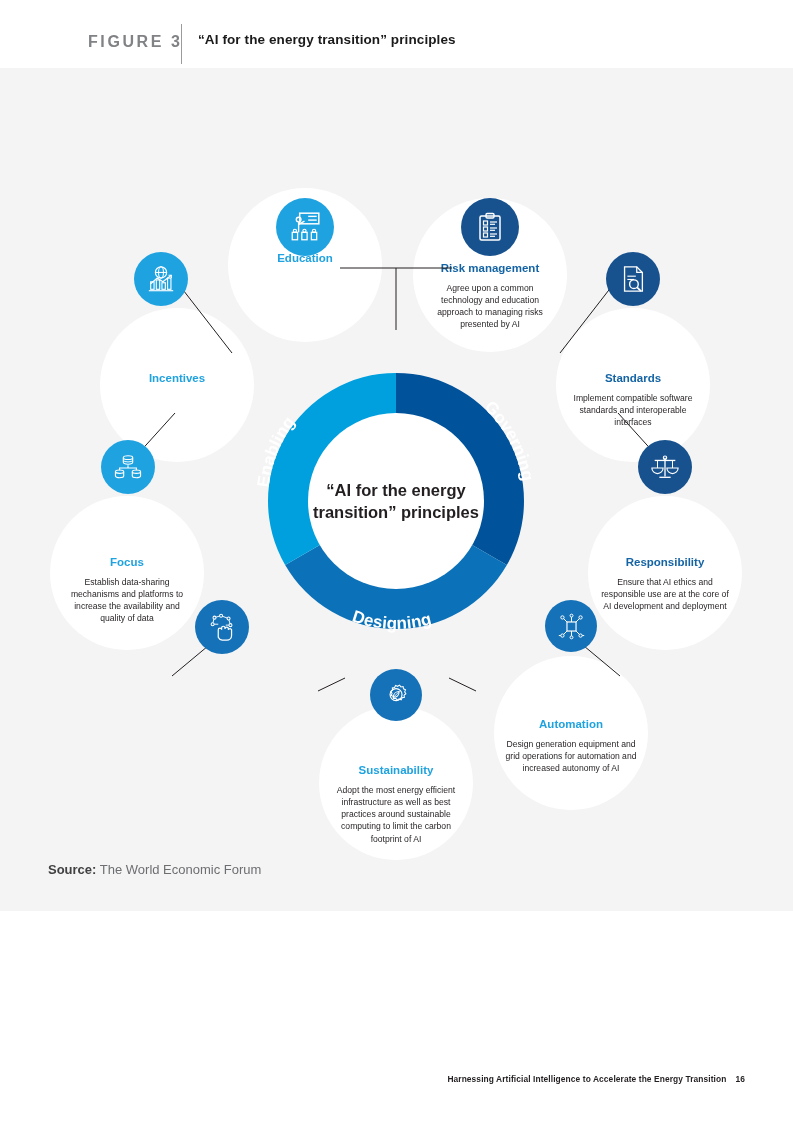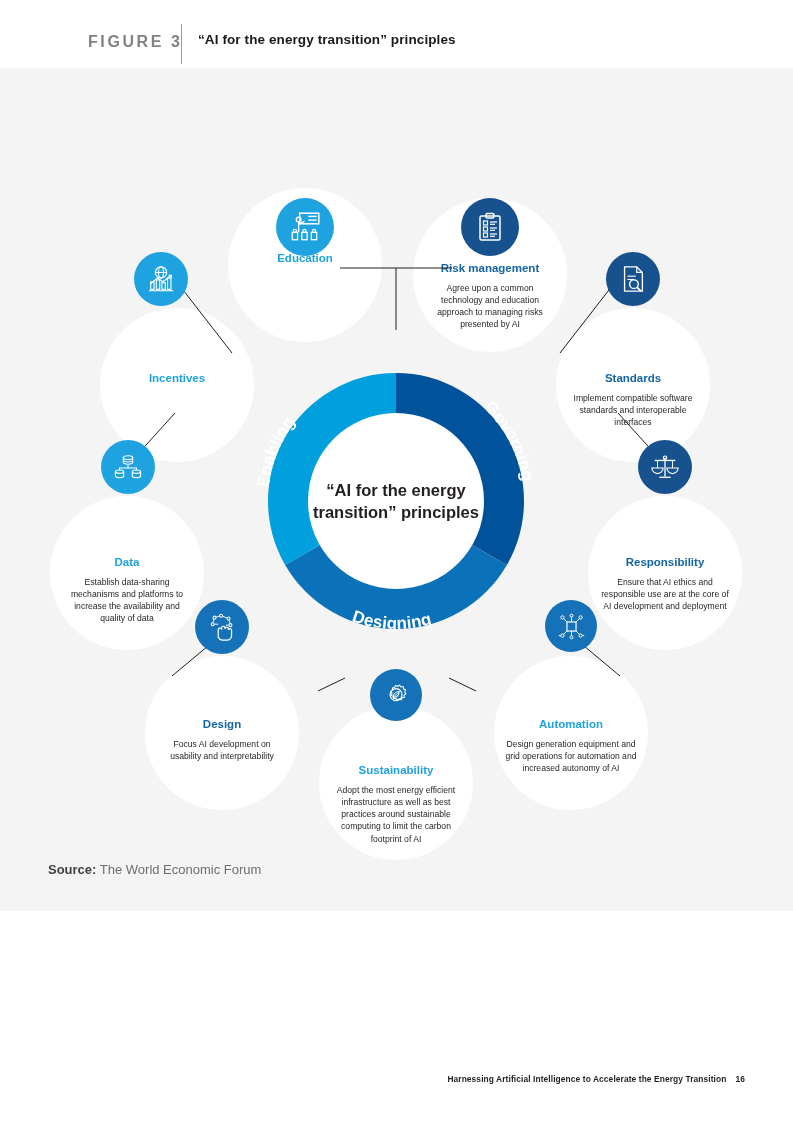"Data" div.node-title { text: Data -> Focus }
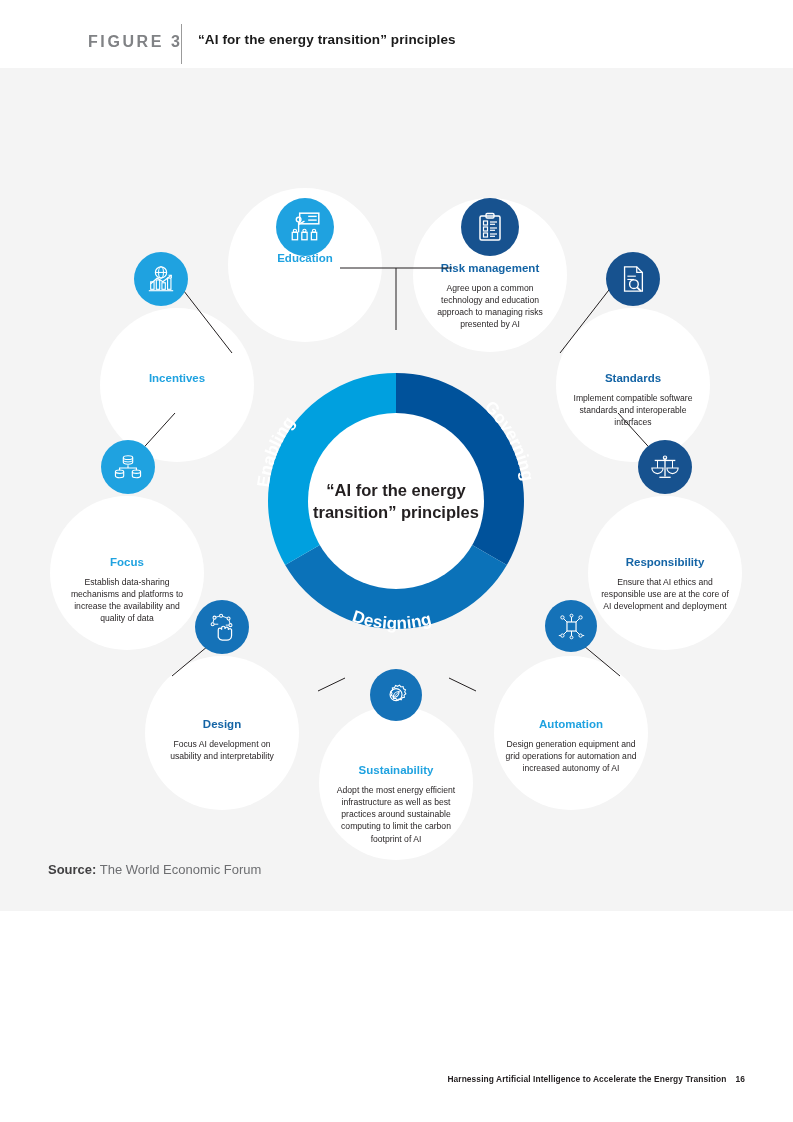"Design" div.node { html: <div> <div>Design</div> <div>Focus AI development on usability and interpretability</div> </div> -> none }
